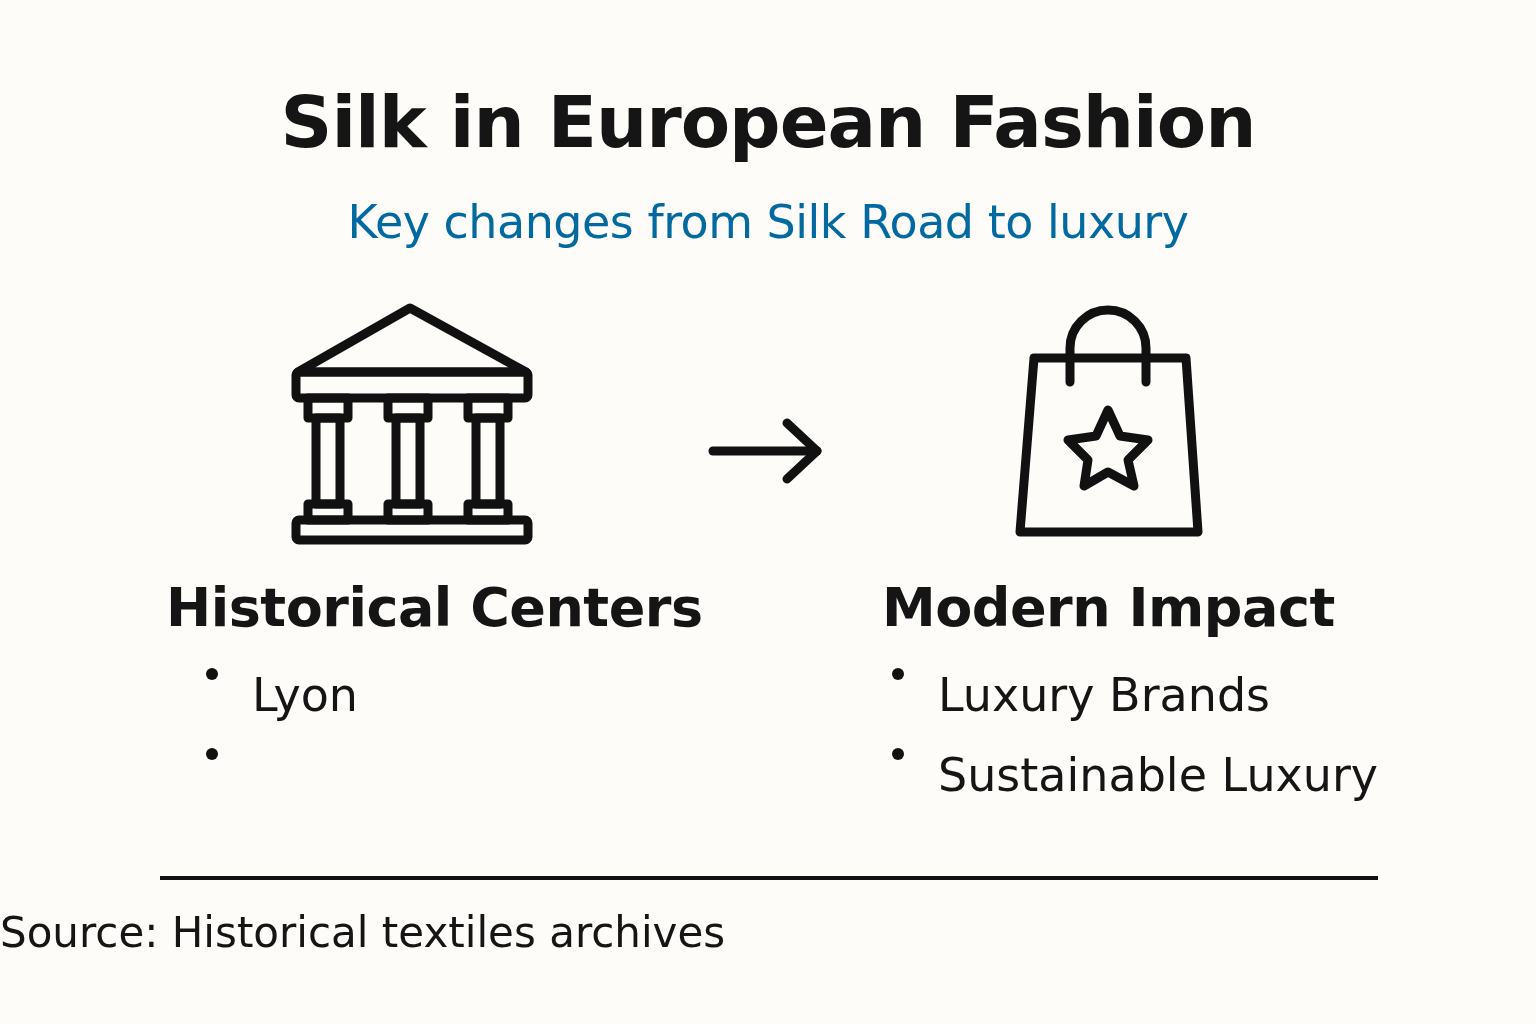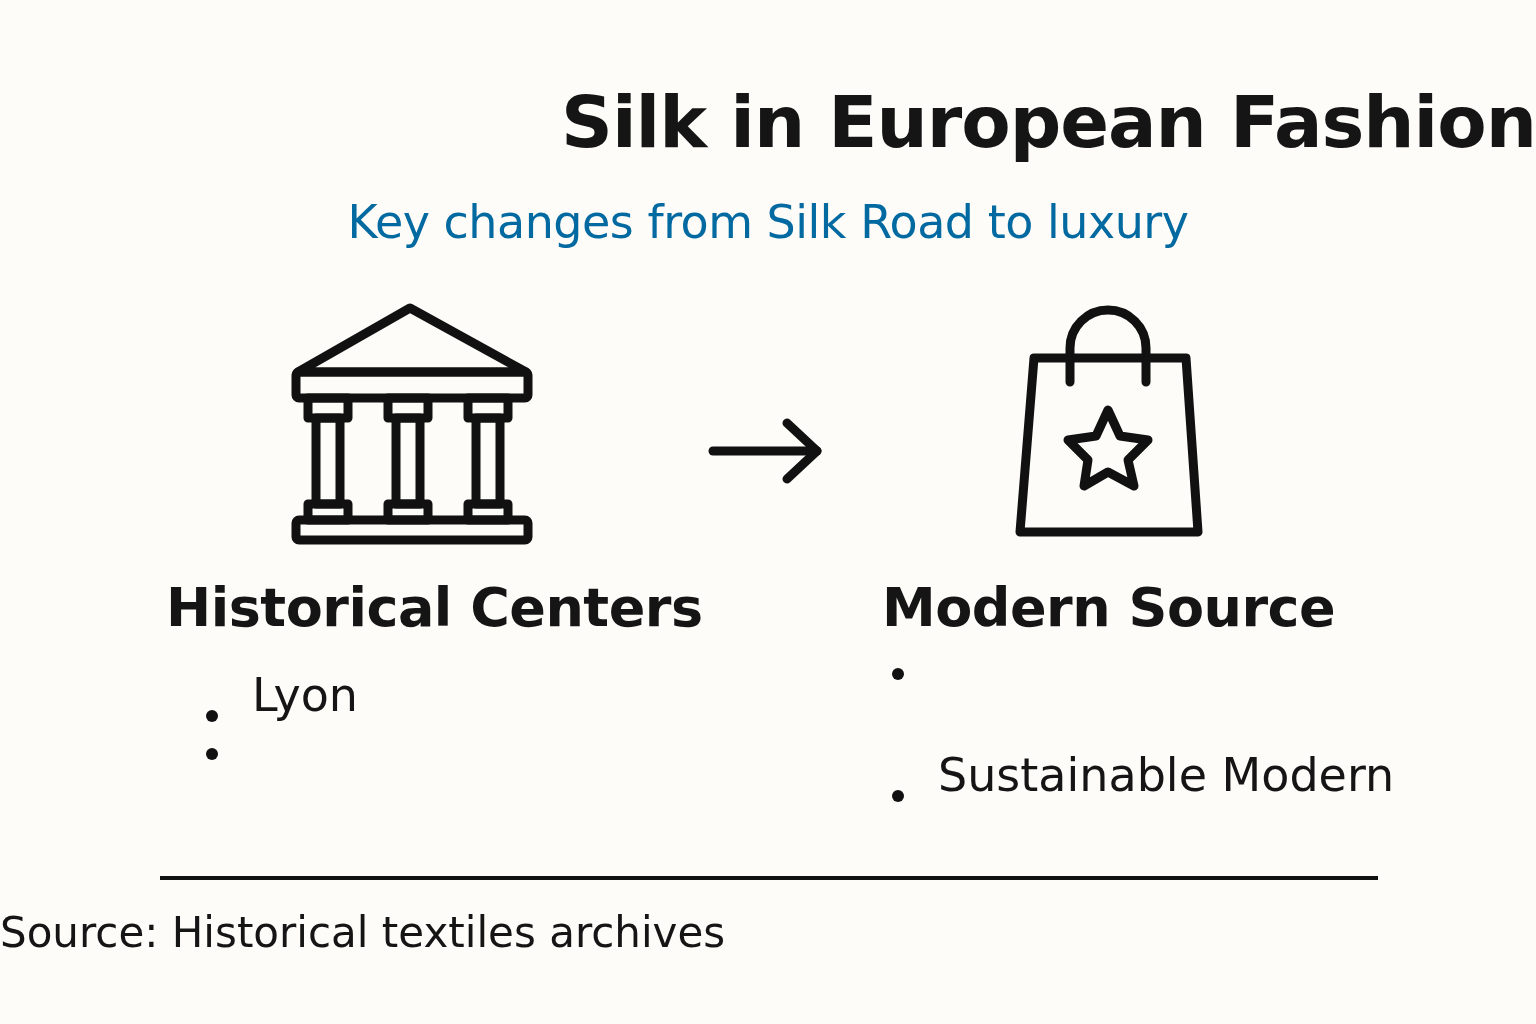"Silk in European Fashion" .title { text-align: right -> center }
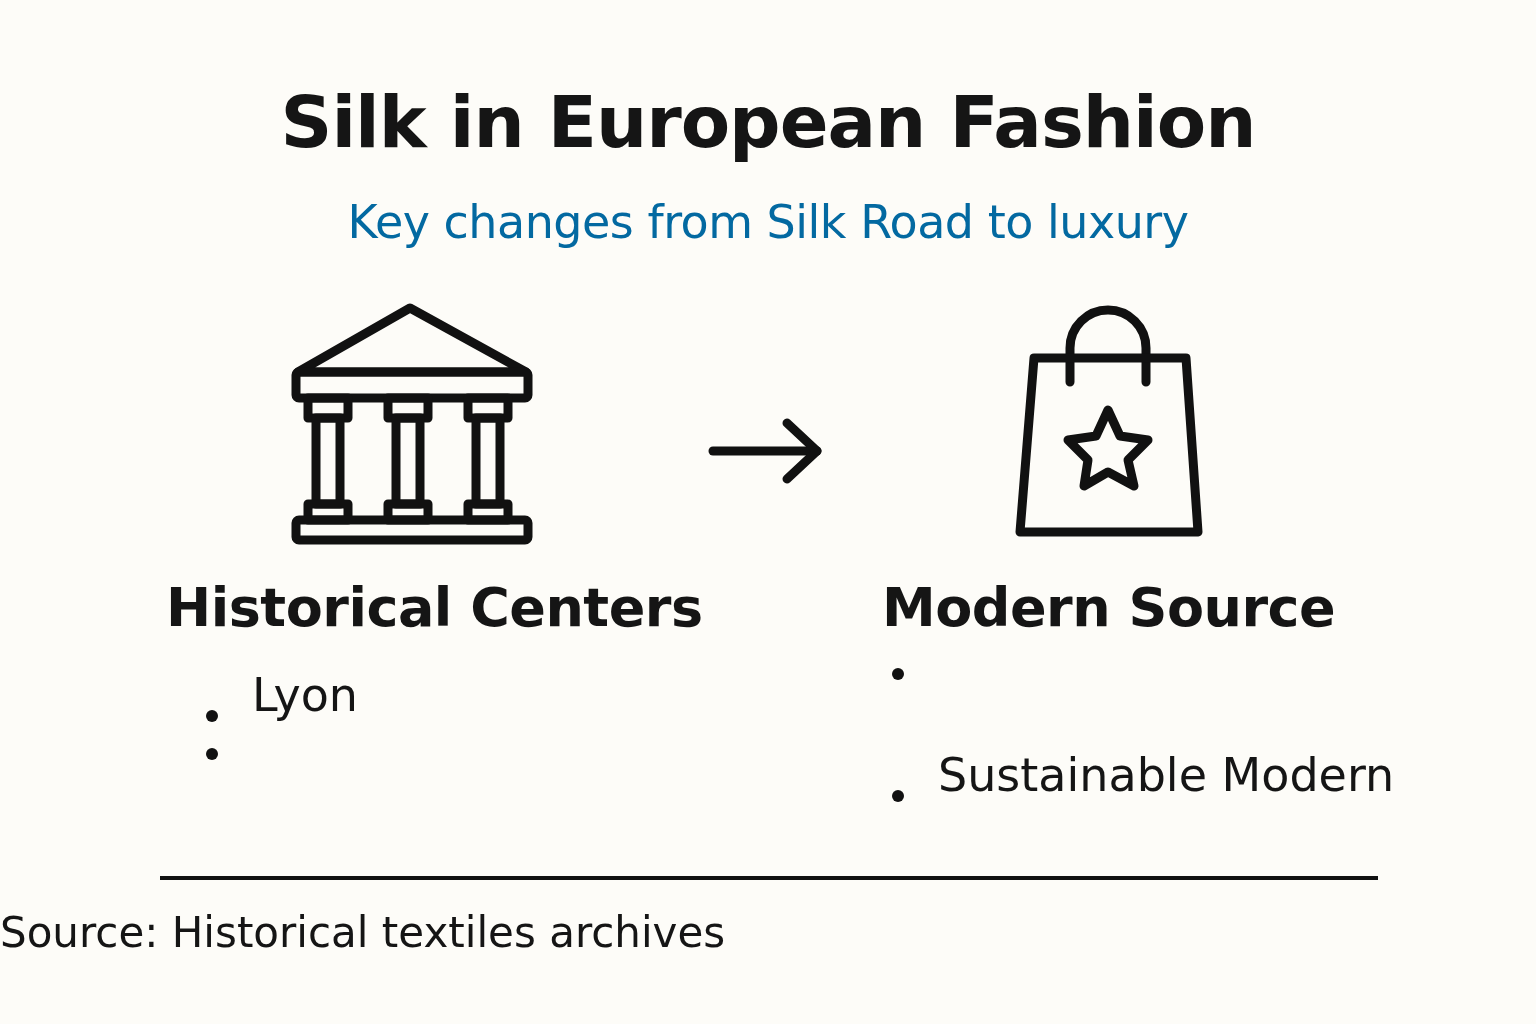"Modern Source" div.abs { text: Source -> Impact }
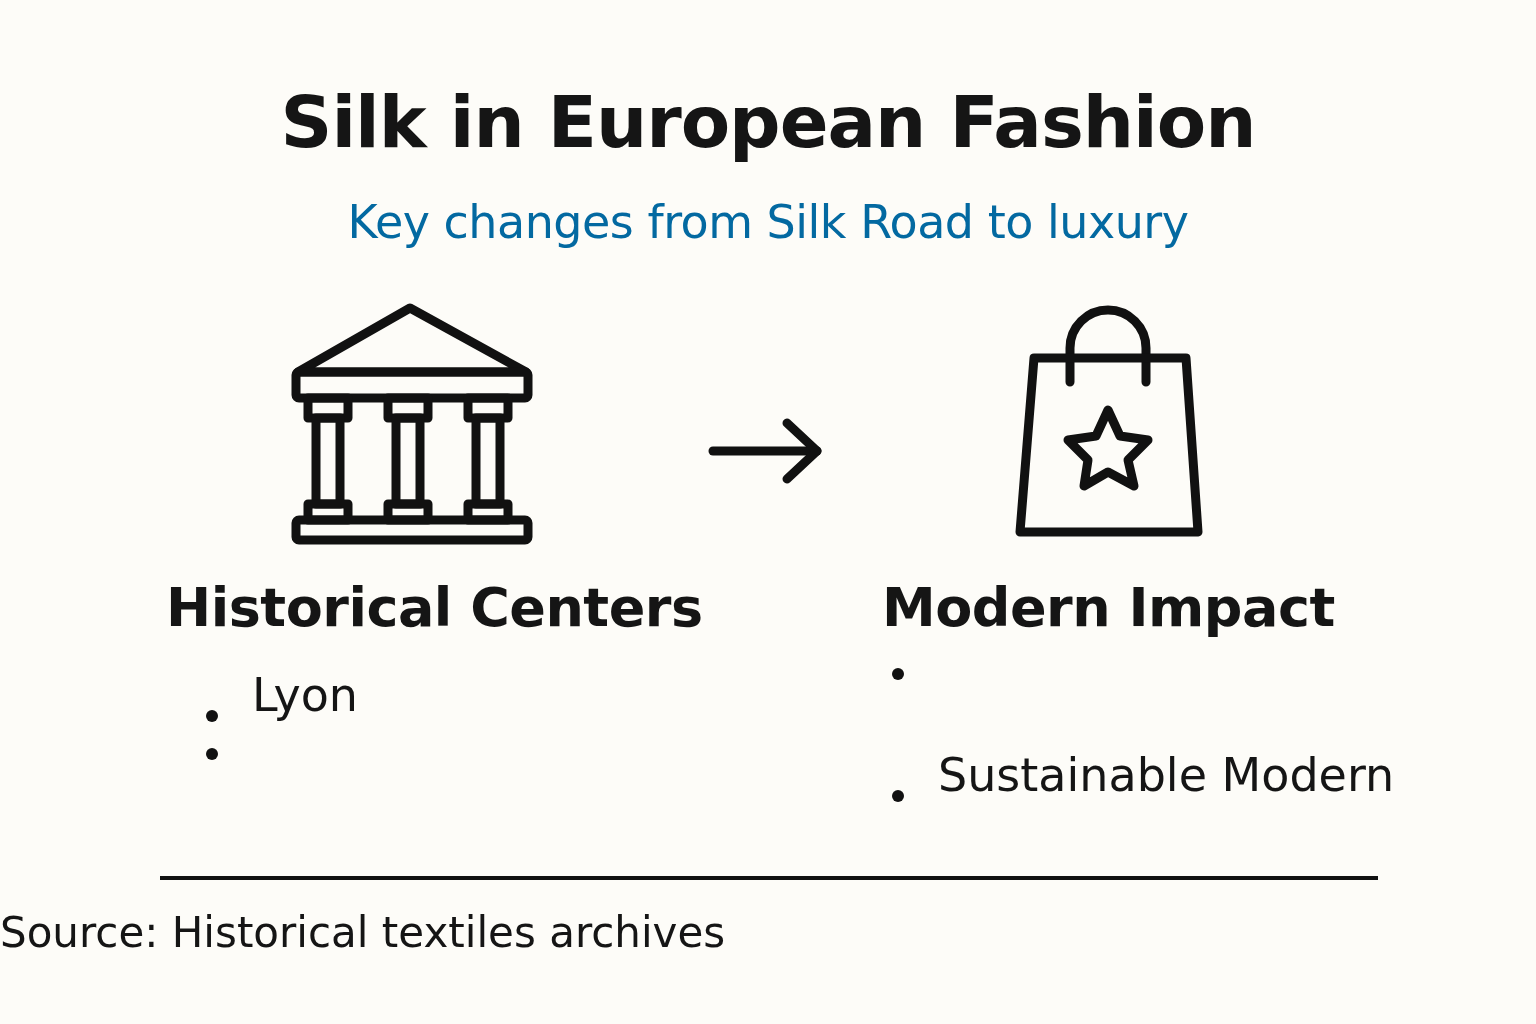"Lyon" .item { align-items: flex-end -> flex-start }
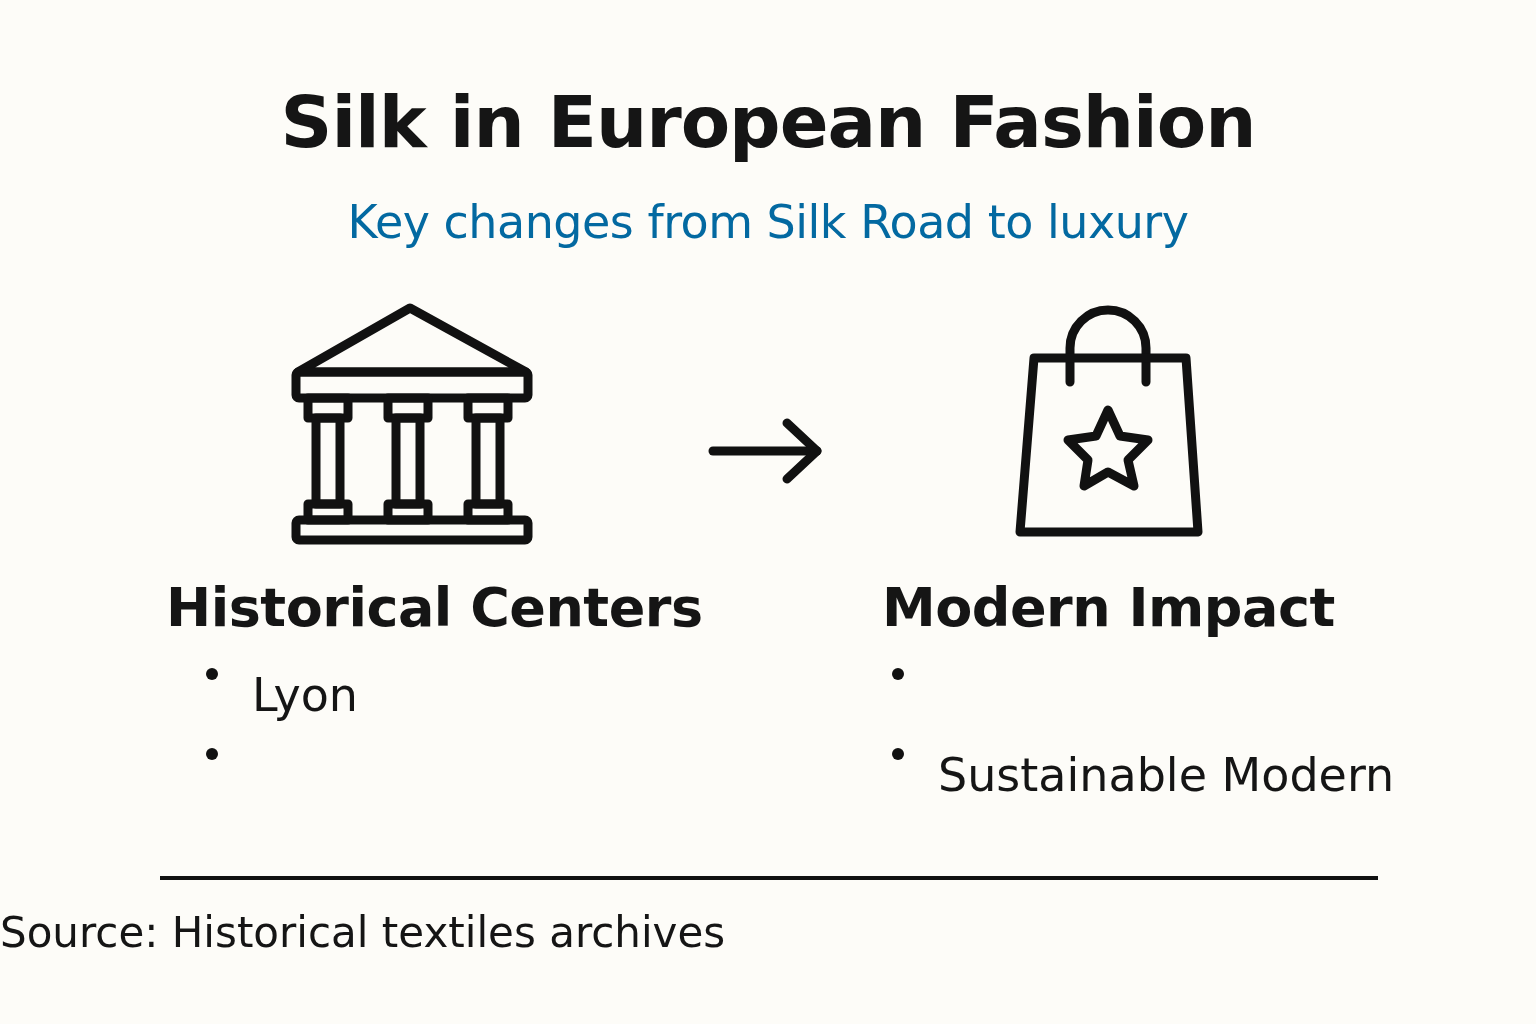"Luxury Brands" span { html: none -> <span>Luxury Brands</span> }
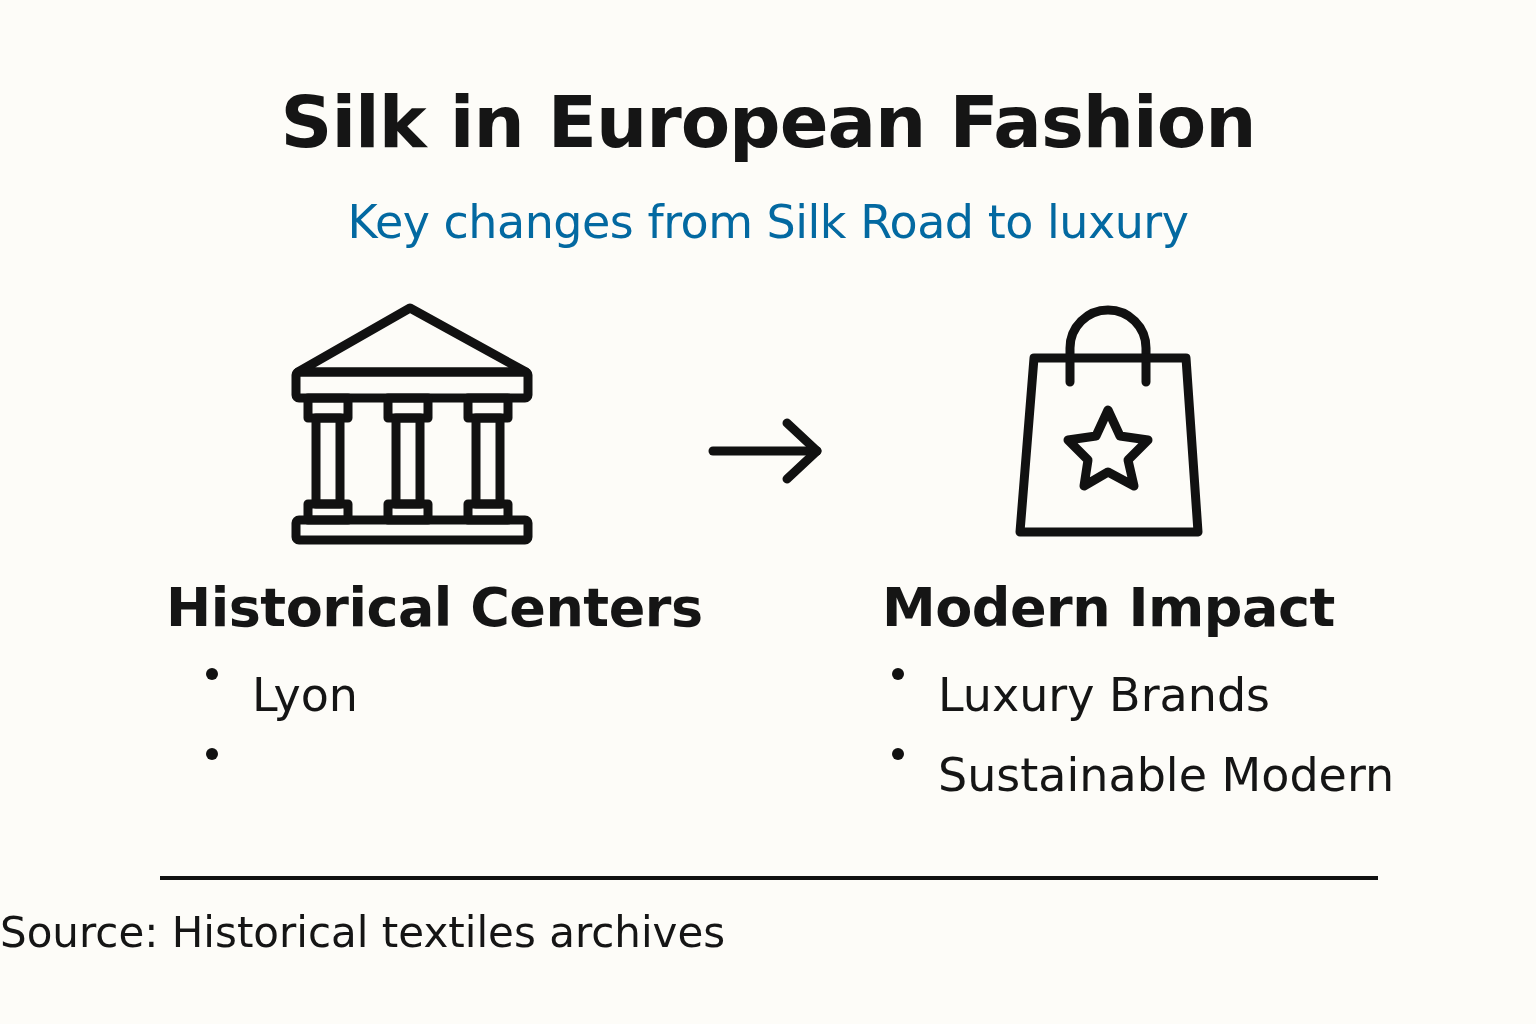"Sustainable Modern" span { text: Modern -> Luxury }
